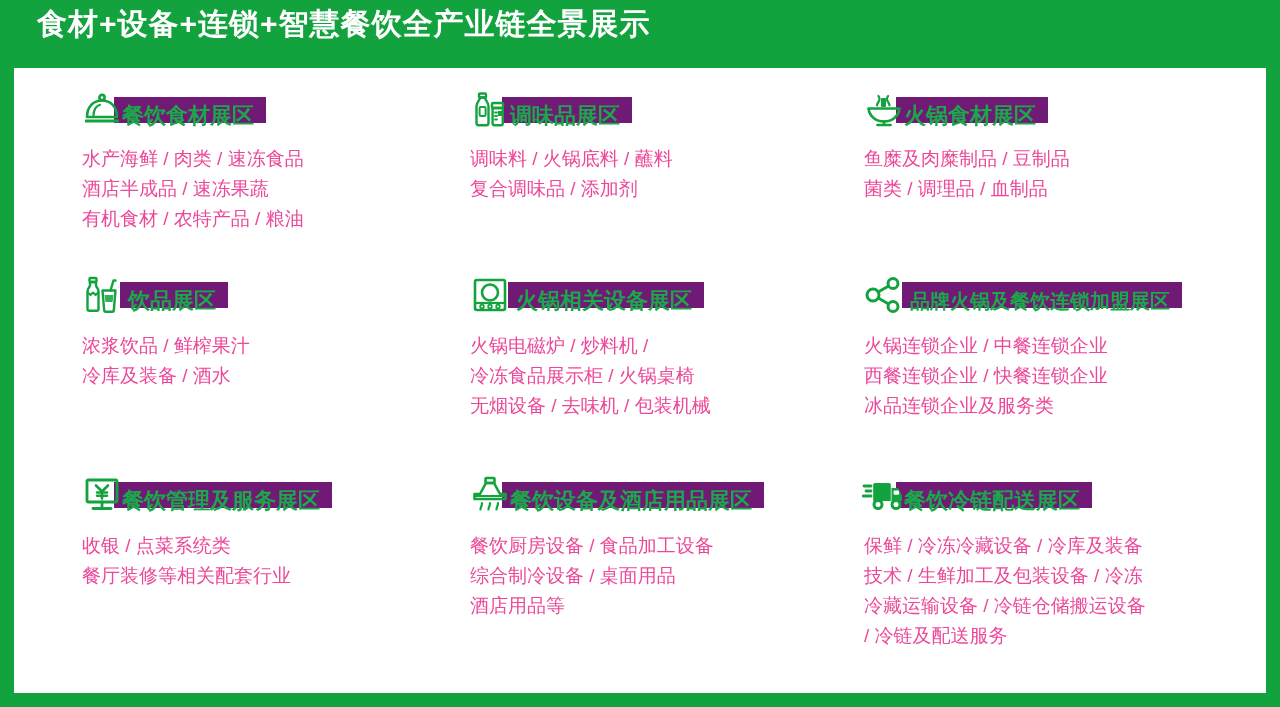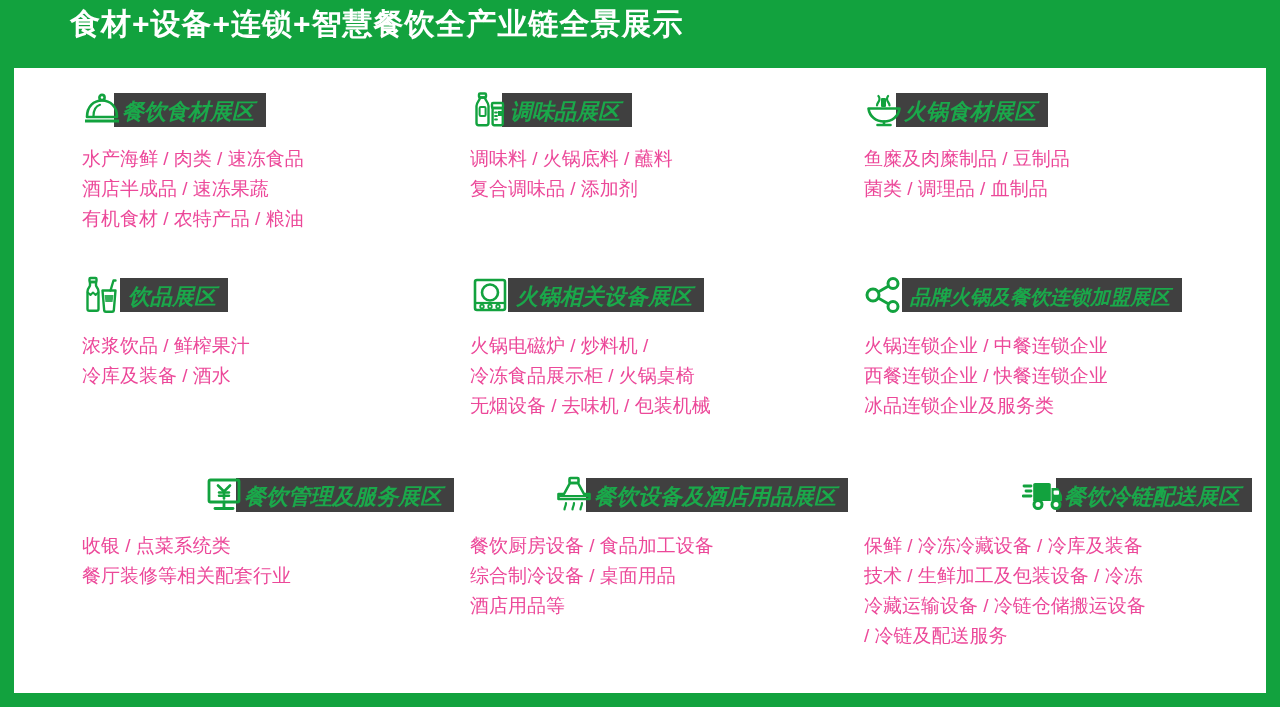"食材+设备+连锁+智慧餐饮全产业链全景展示" .banner { padding-left: 70px -> 37px }
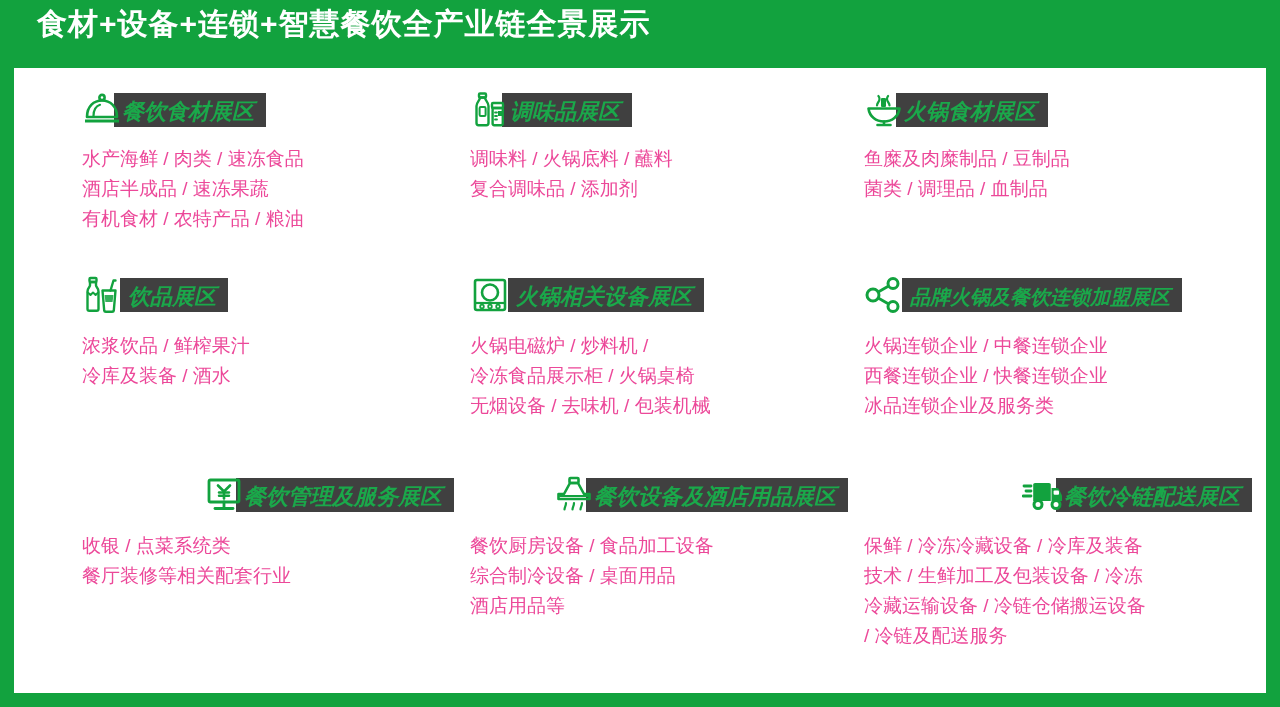"餐饮食材展区" .cell-title { background: #404040 -> #701a75; font-style: italic -> none; height: 34px -> 26px }
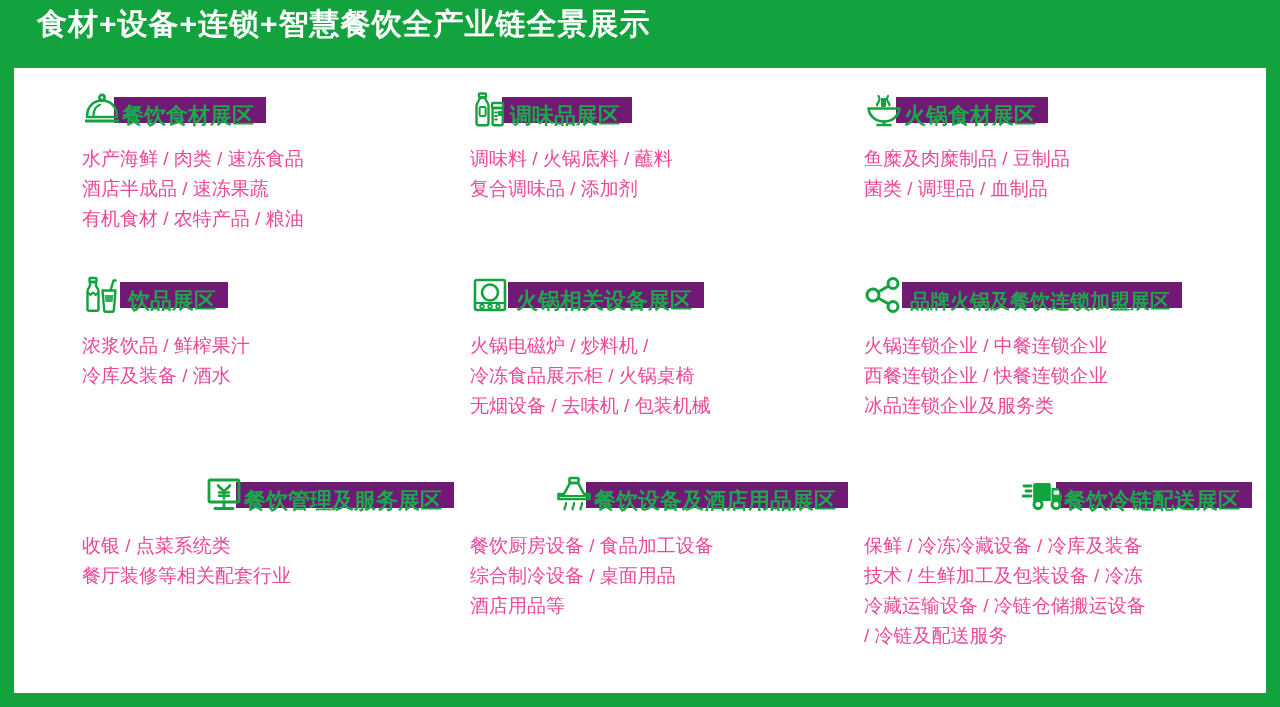"餐饮管理及服务展区" .r3 .cell-head { justify-content: flex-end -> none }
